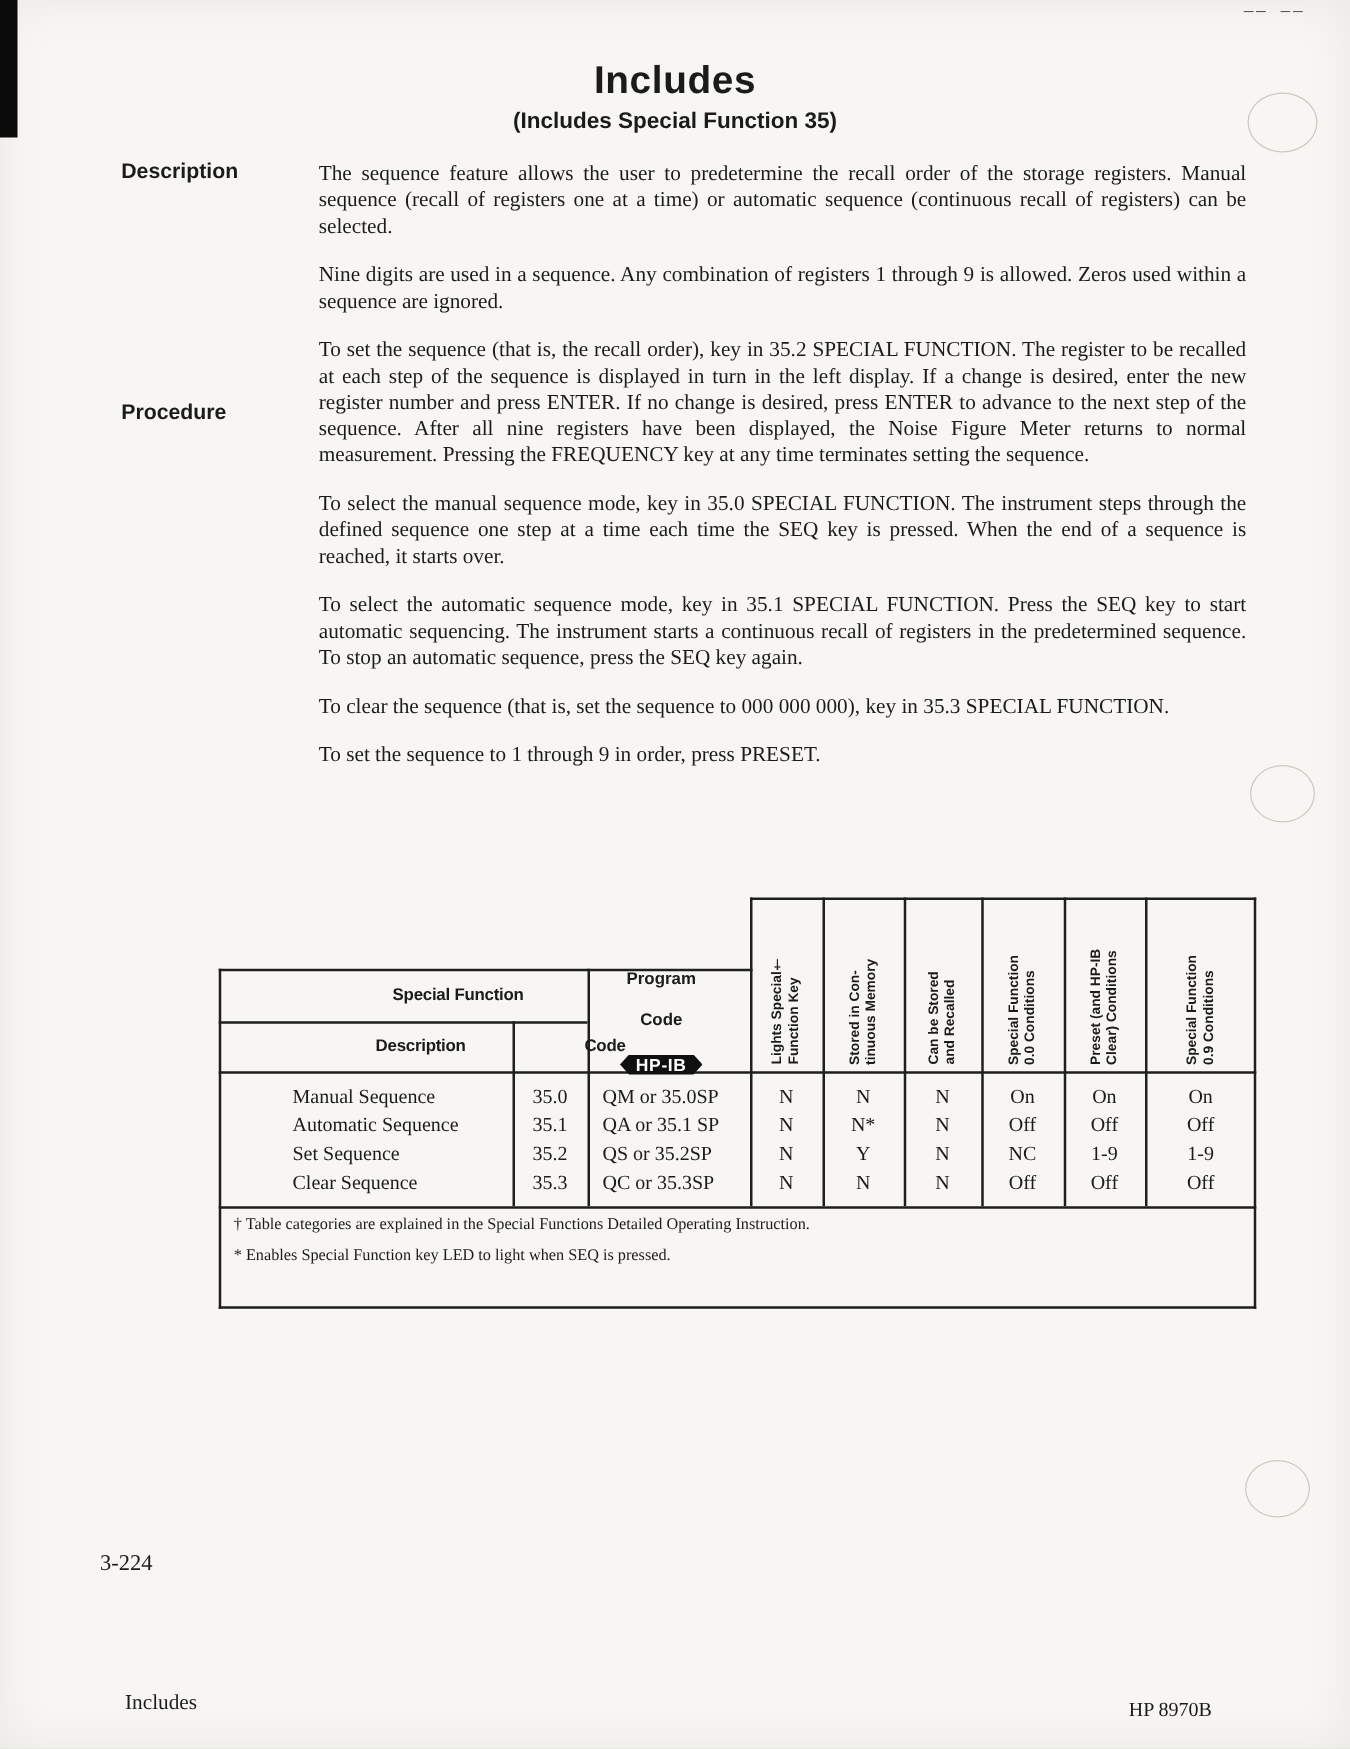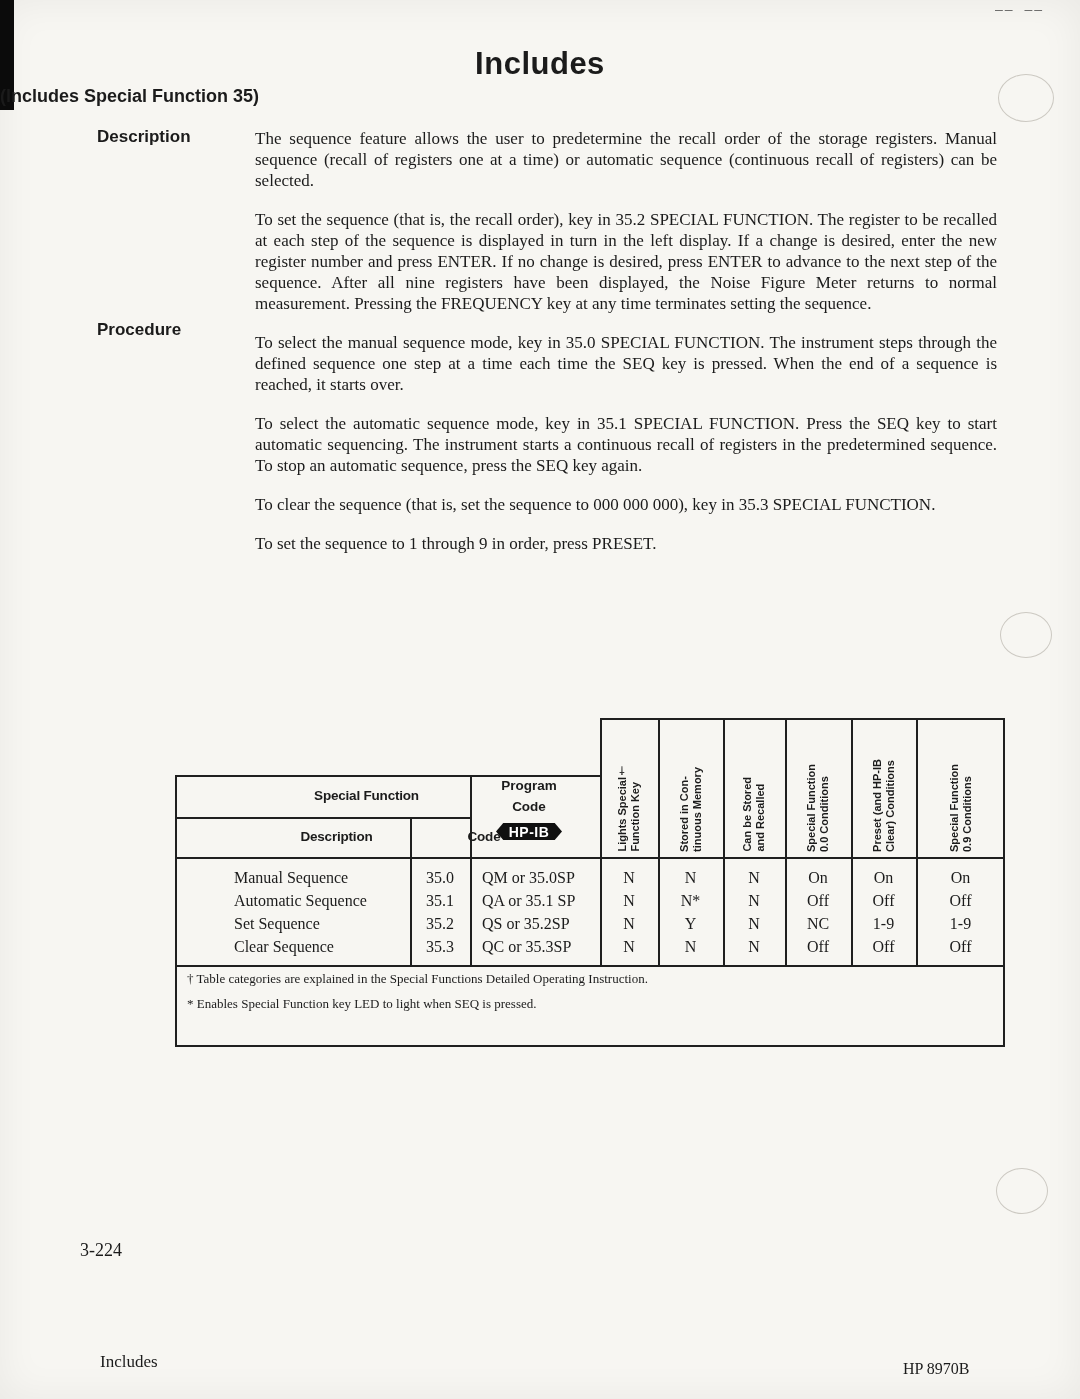"(Includes Special Function 35)" .doc-subtitle { text-align: left -> center }
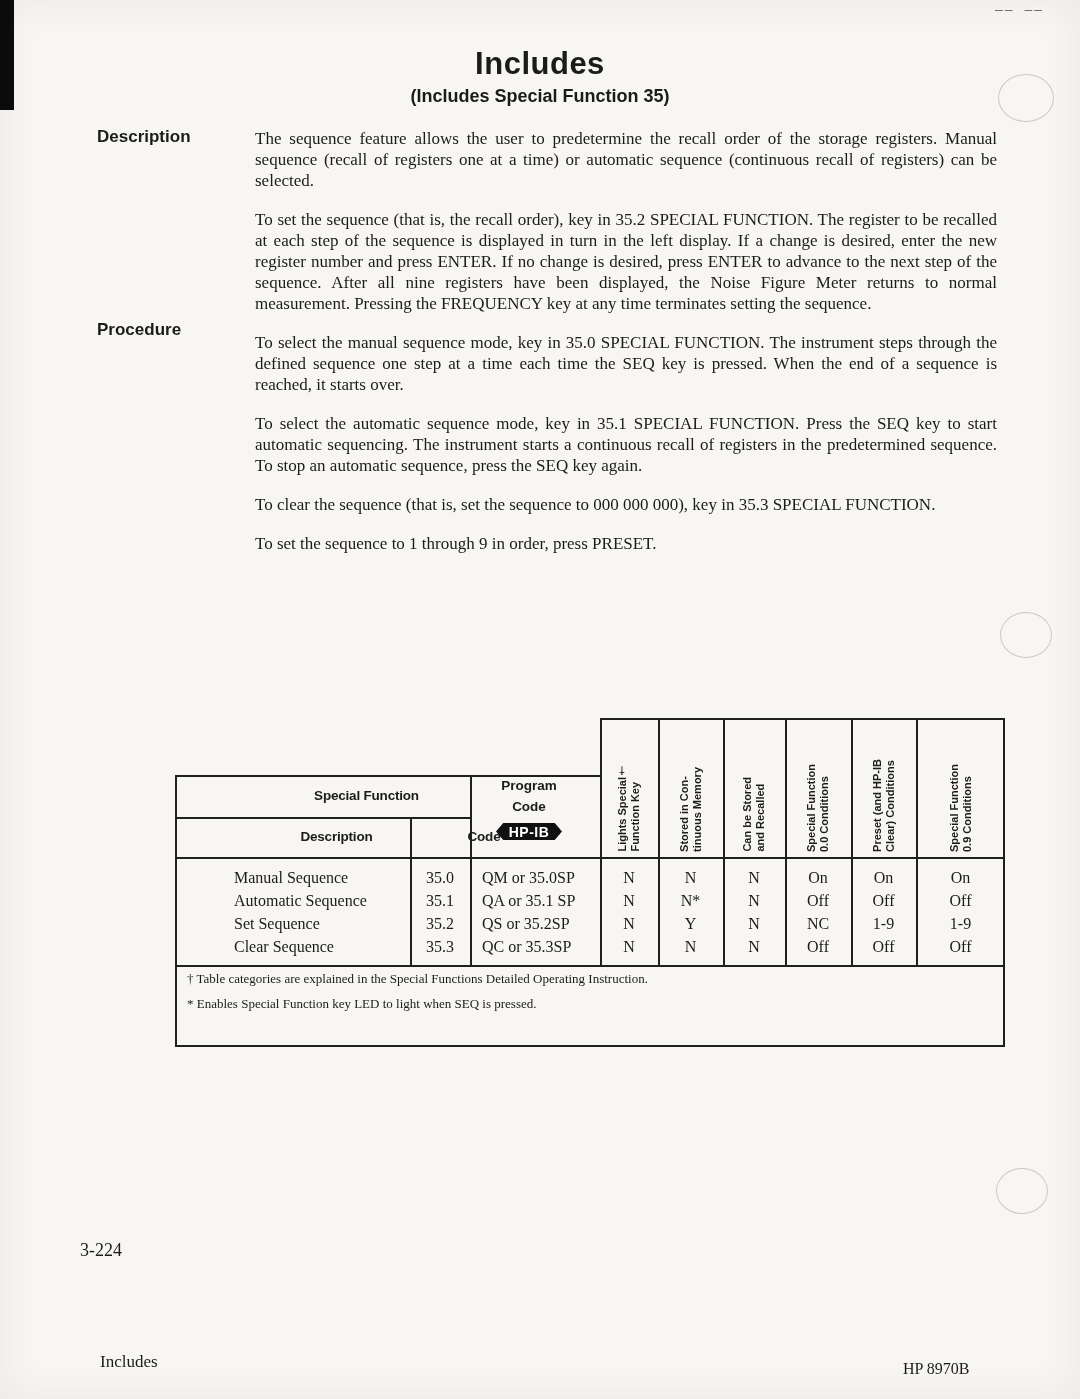"Nine digits are used in" p { html: none -> <p>Nine digits are used in a sequence. Any combination of registers 1 through 9 is allowed. Zeros used within a sequence are ignored.</p> }
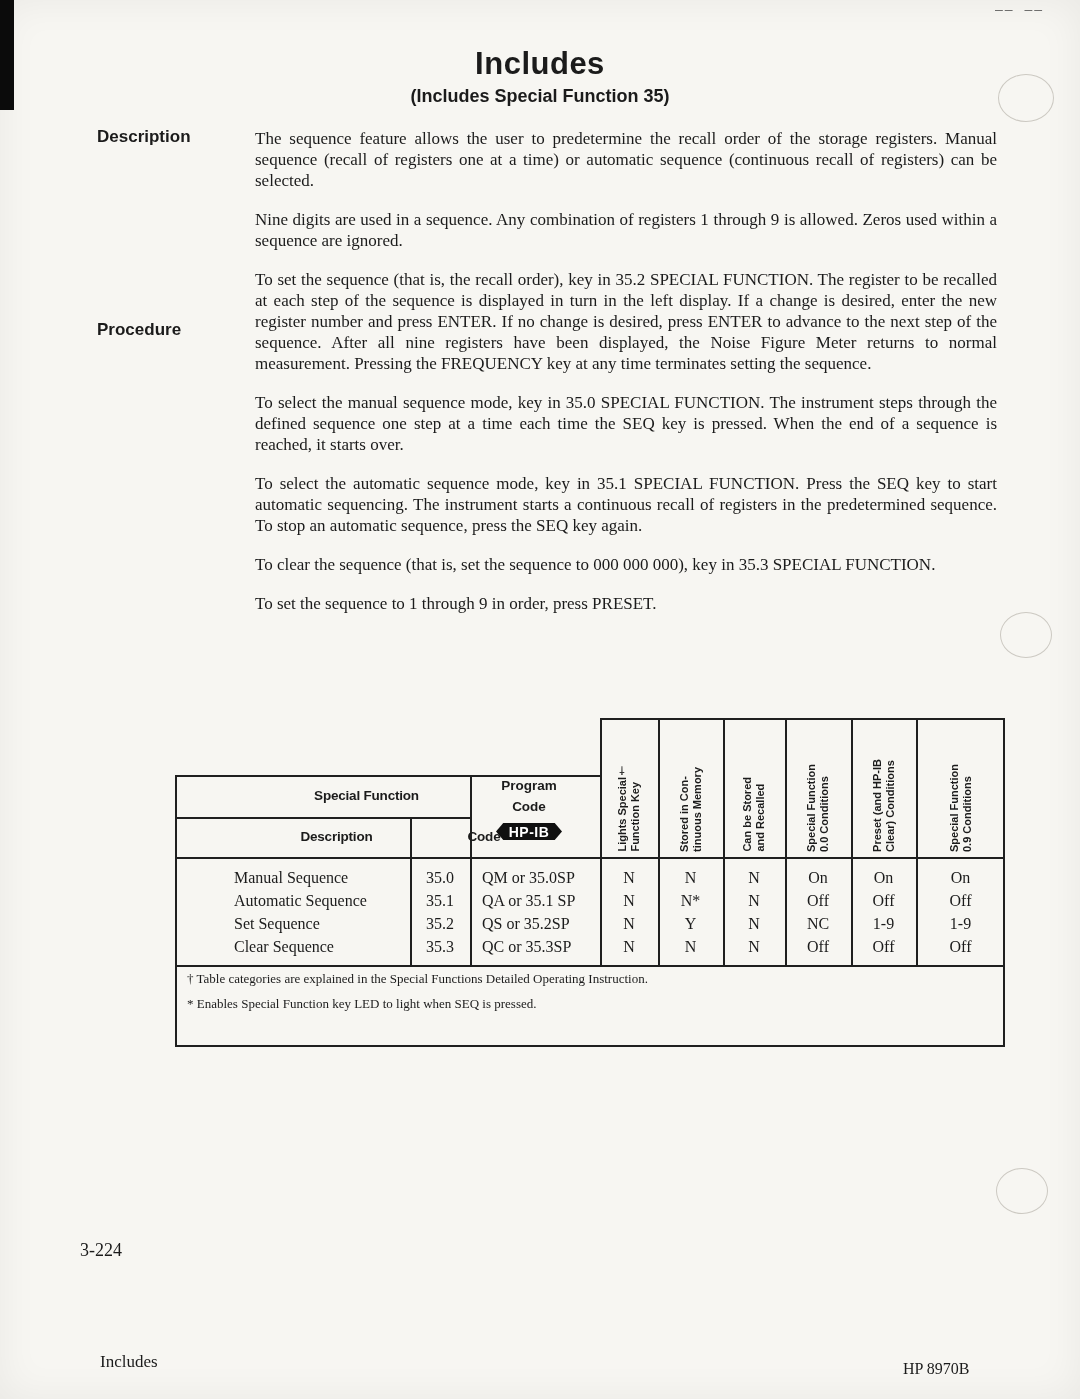"Program" .prog-cell { gap: 6px -> 18px; justify-content: flex-start -> center }
